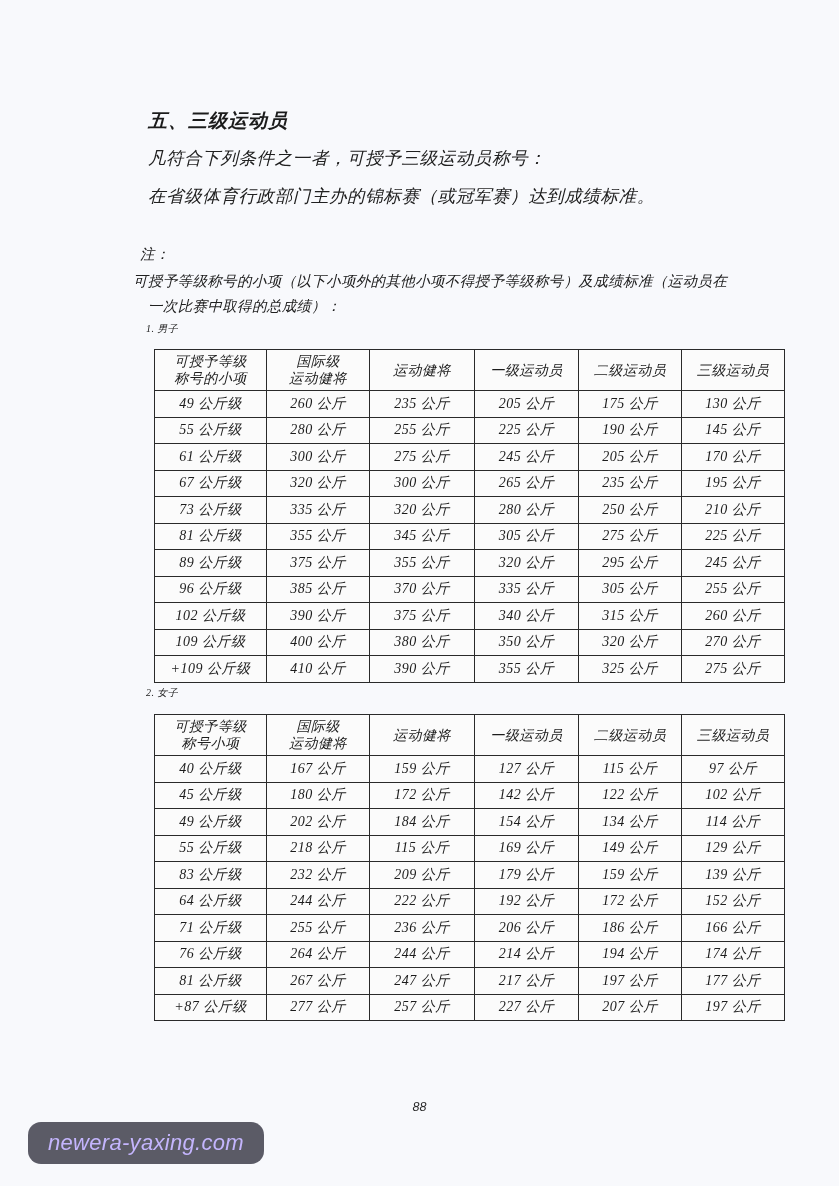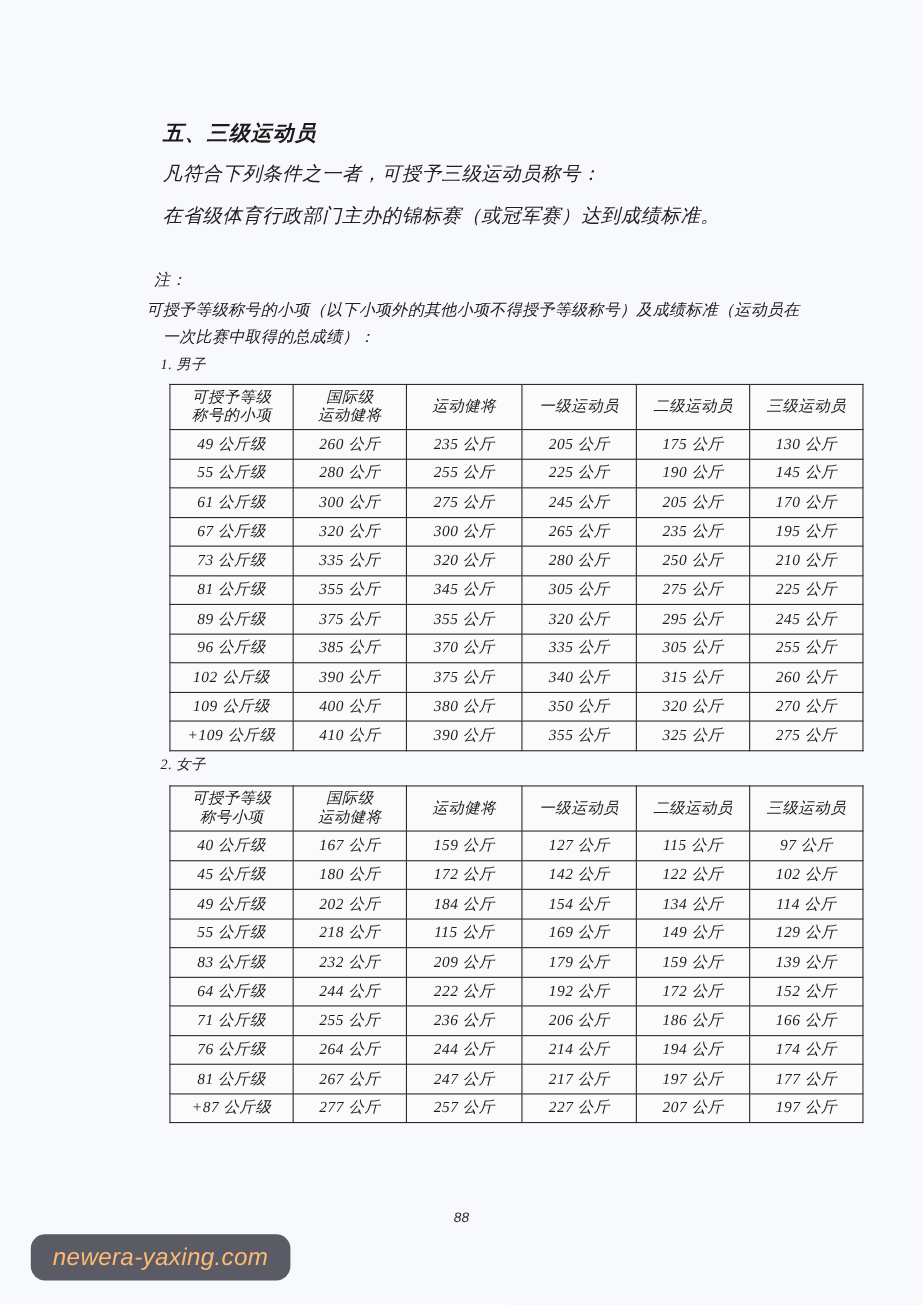"1. 男子" .table-caption { font-size: 13px -> 10px }
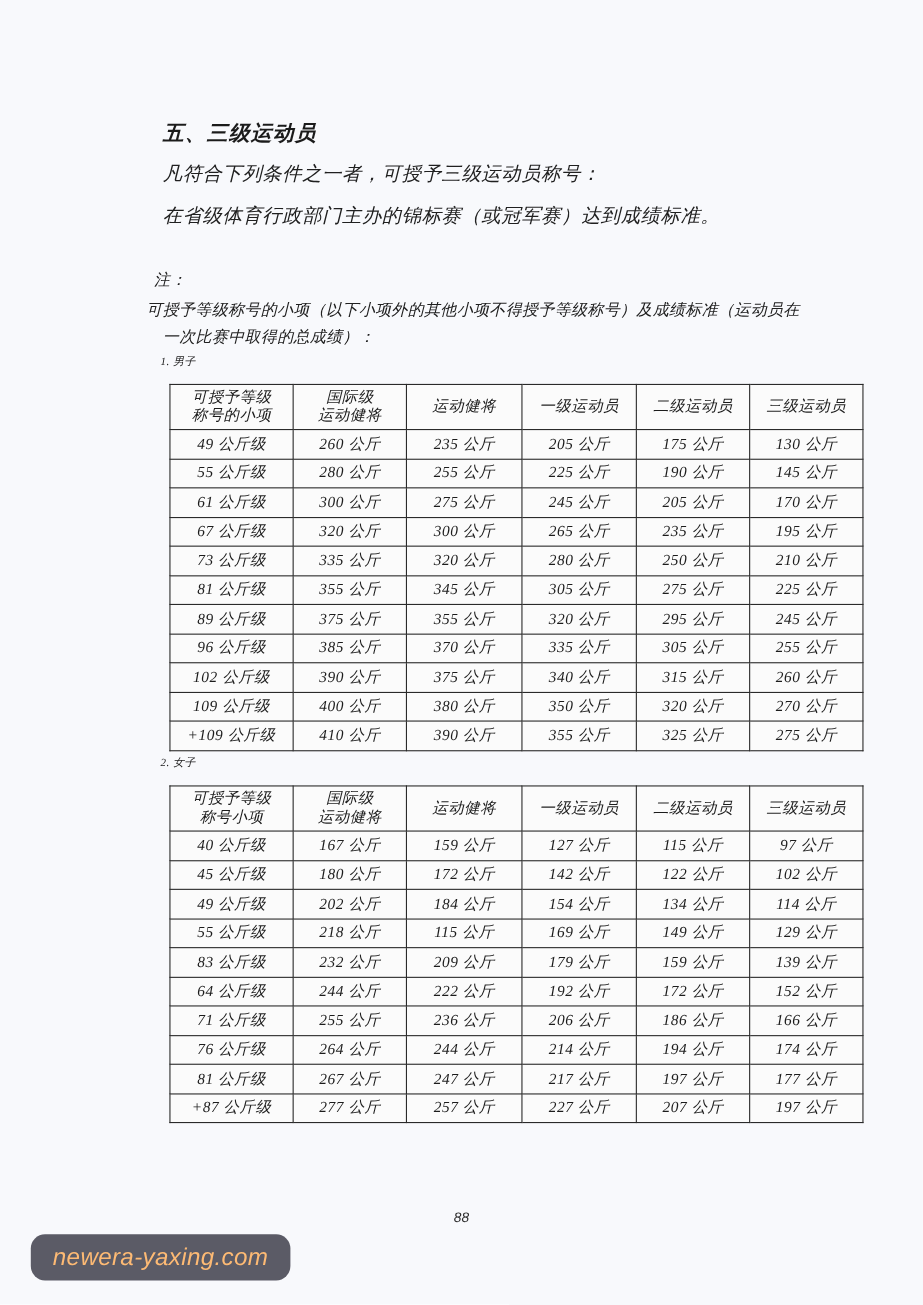"newera-yaxing.com" .watermark { color: #fdba74 -> #c4b5fd }
